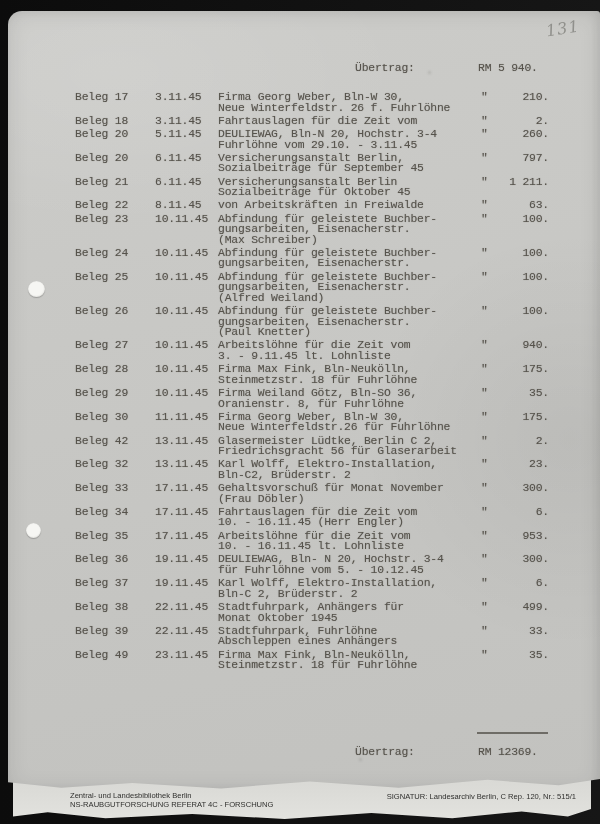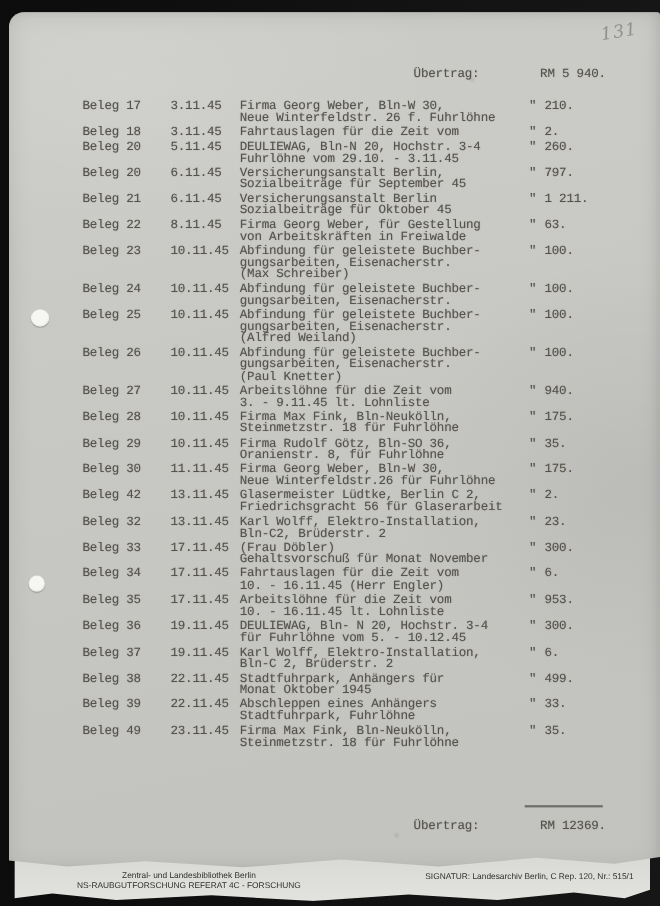"Übertrag:" .carry .carry-label { left: 368px -> 347px }
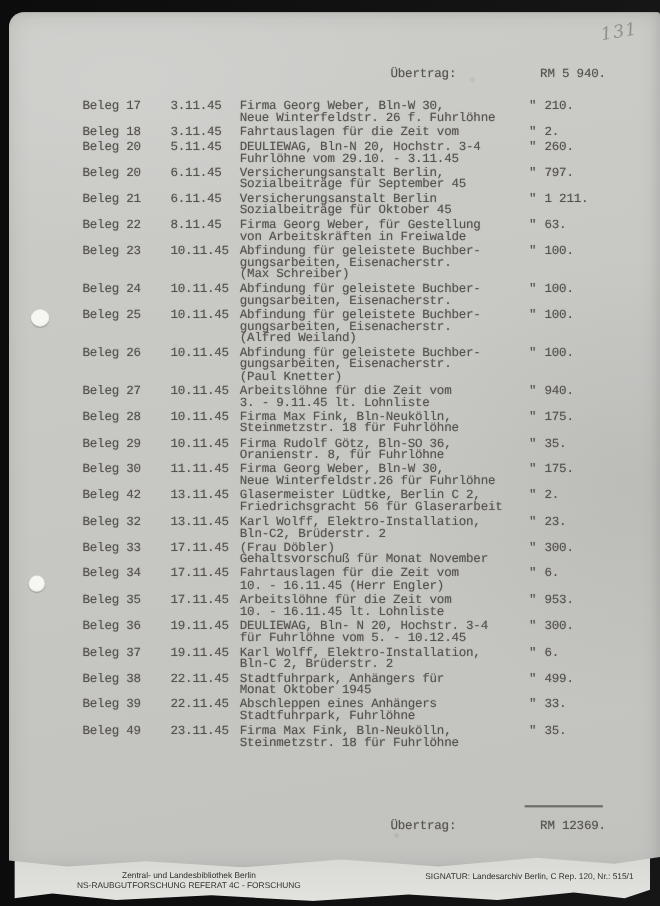"RM 5 940." .carry .carry-amount { margin-left: 13px -> none }
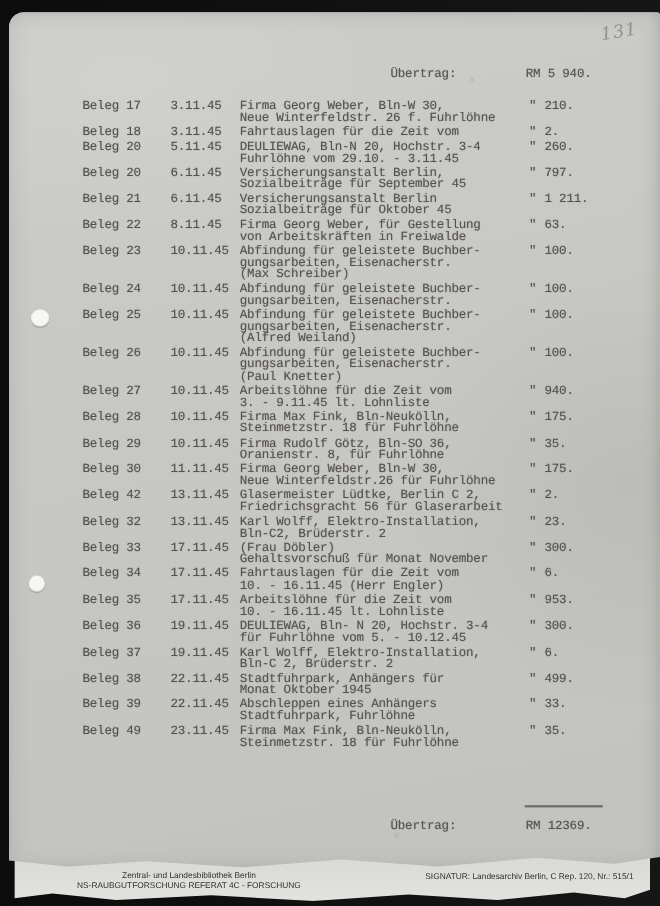"210." .entry .c-amount { text-align: left -> right }
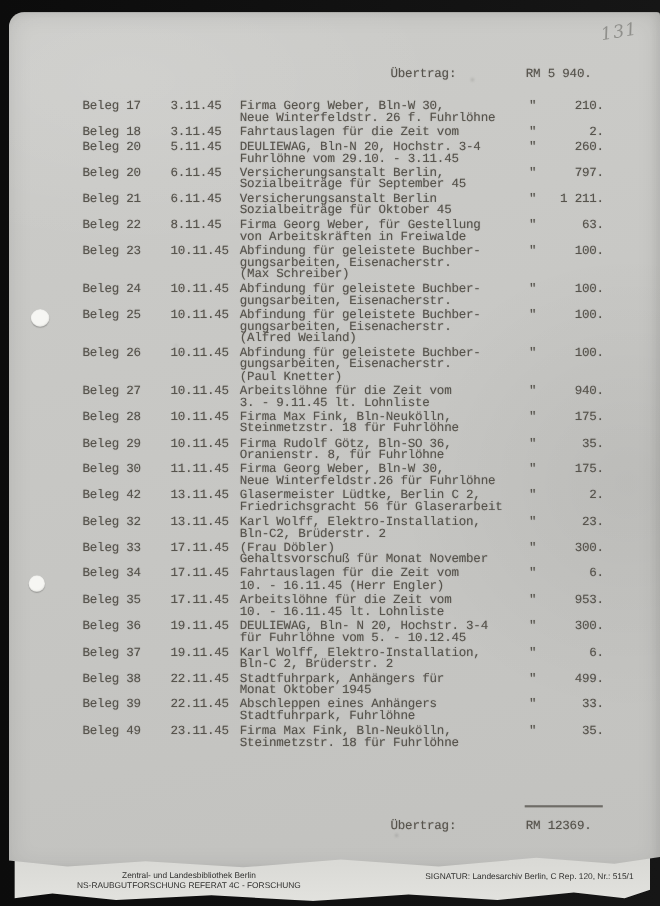"Firma Georg Weber, für Gestellung" div { html: <div>Firma Georg Weber, für Gestellung</div> -> none }
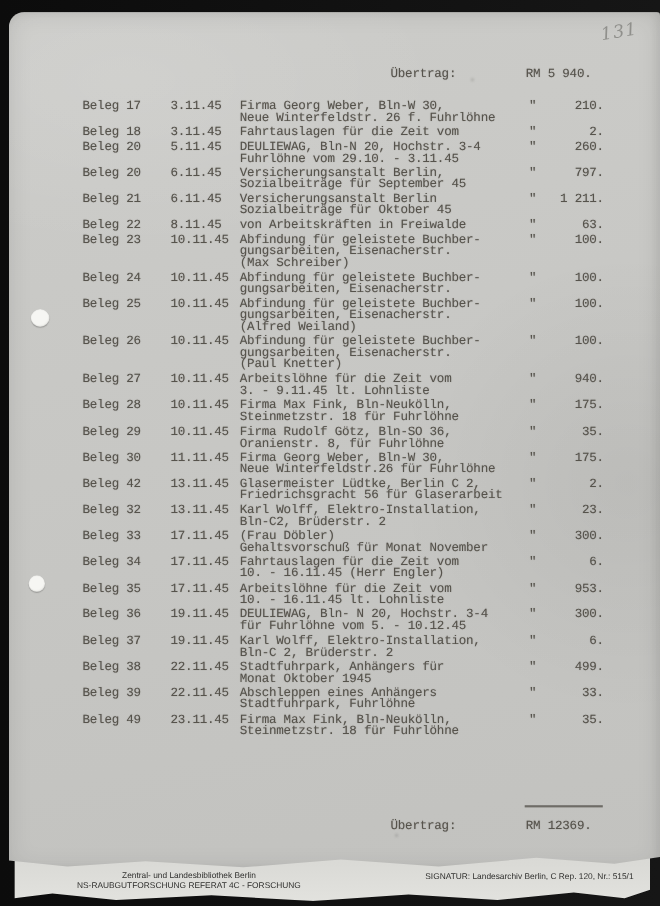"Firma Rudolf Götz, Bln-SO 36," div { text: Rudolf -> Weiland }
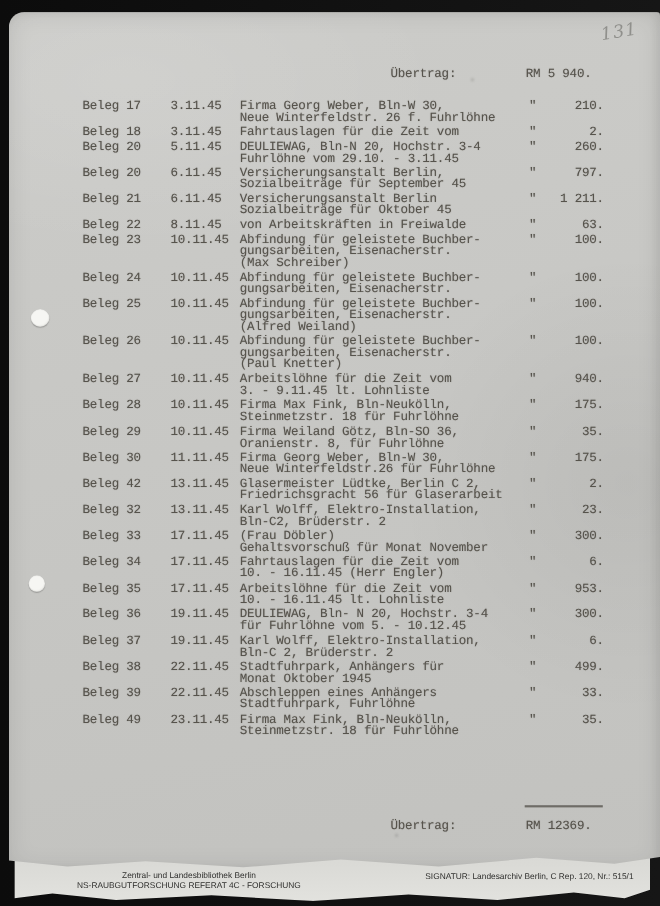"(Frau Döbler)" div { order: before "Gehaltsvorschuß für Monat November" -> after "Gehaltsvorschuß für Monat November" }
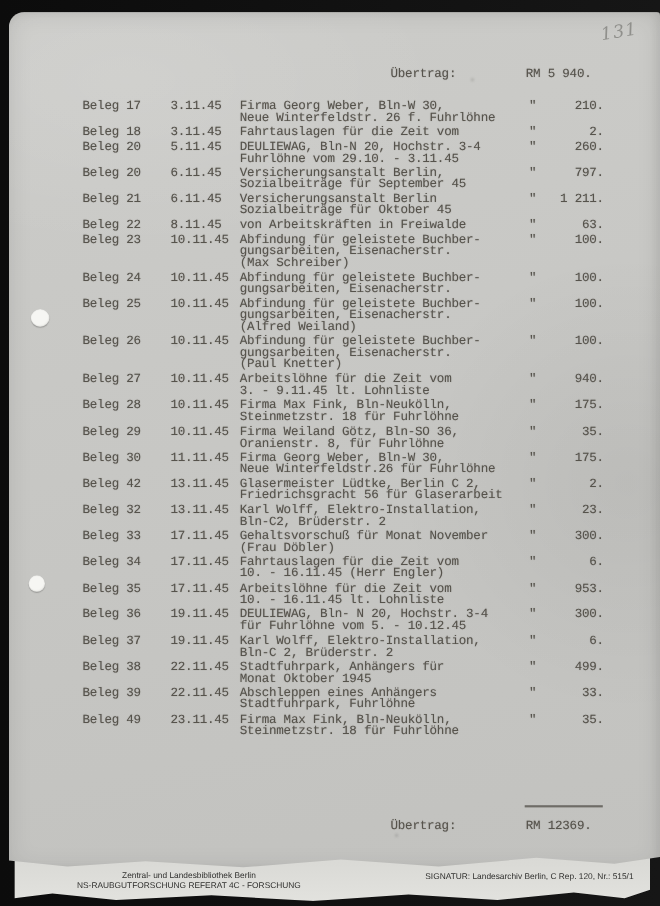"Abschleppen eines Anhängers" div { order: before "Stadtfuhrpark, Fuhrlöhne" -> after "Stadtfuhrpark, Fuhrlöhne" }
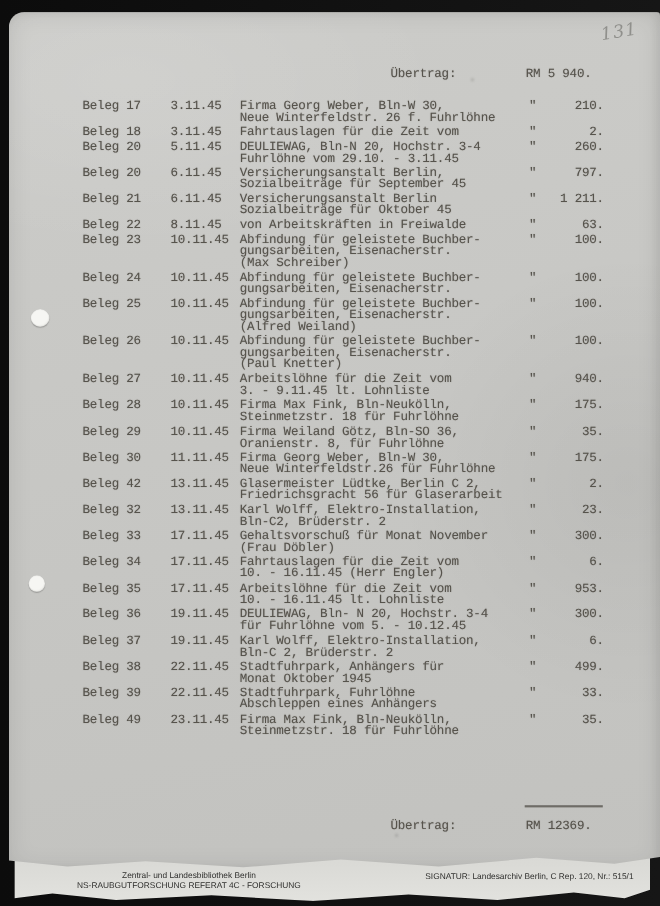"Zentral- und Landesbibliothek Berlin" .footer-left { text-align: center -> none }
